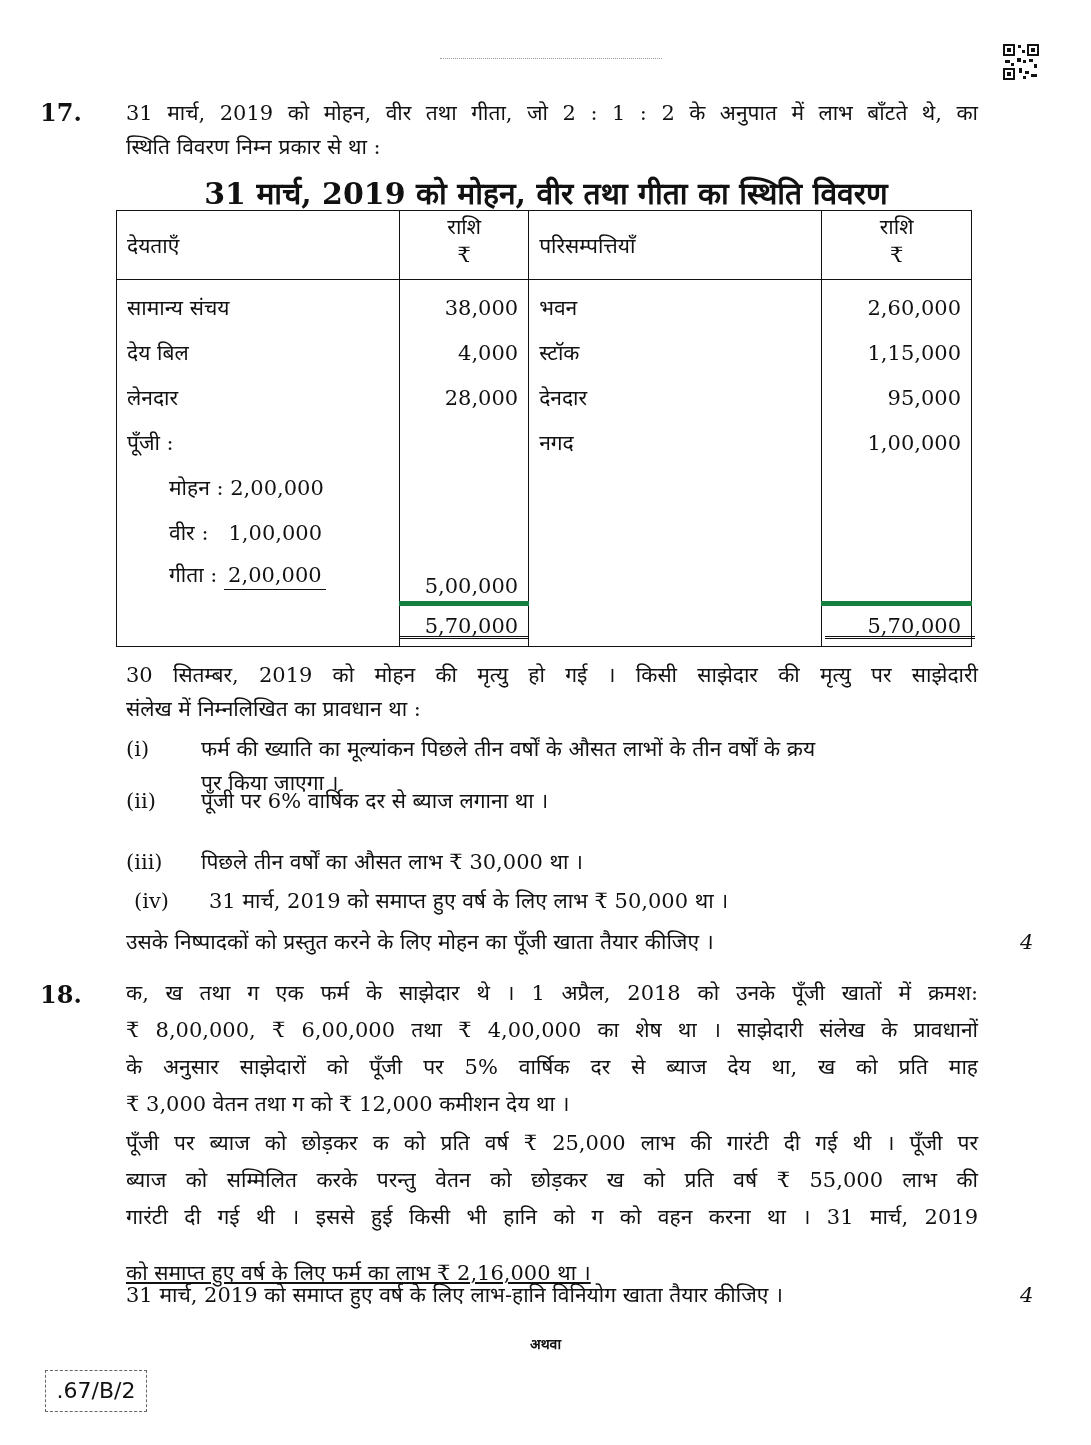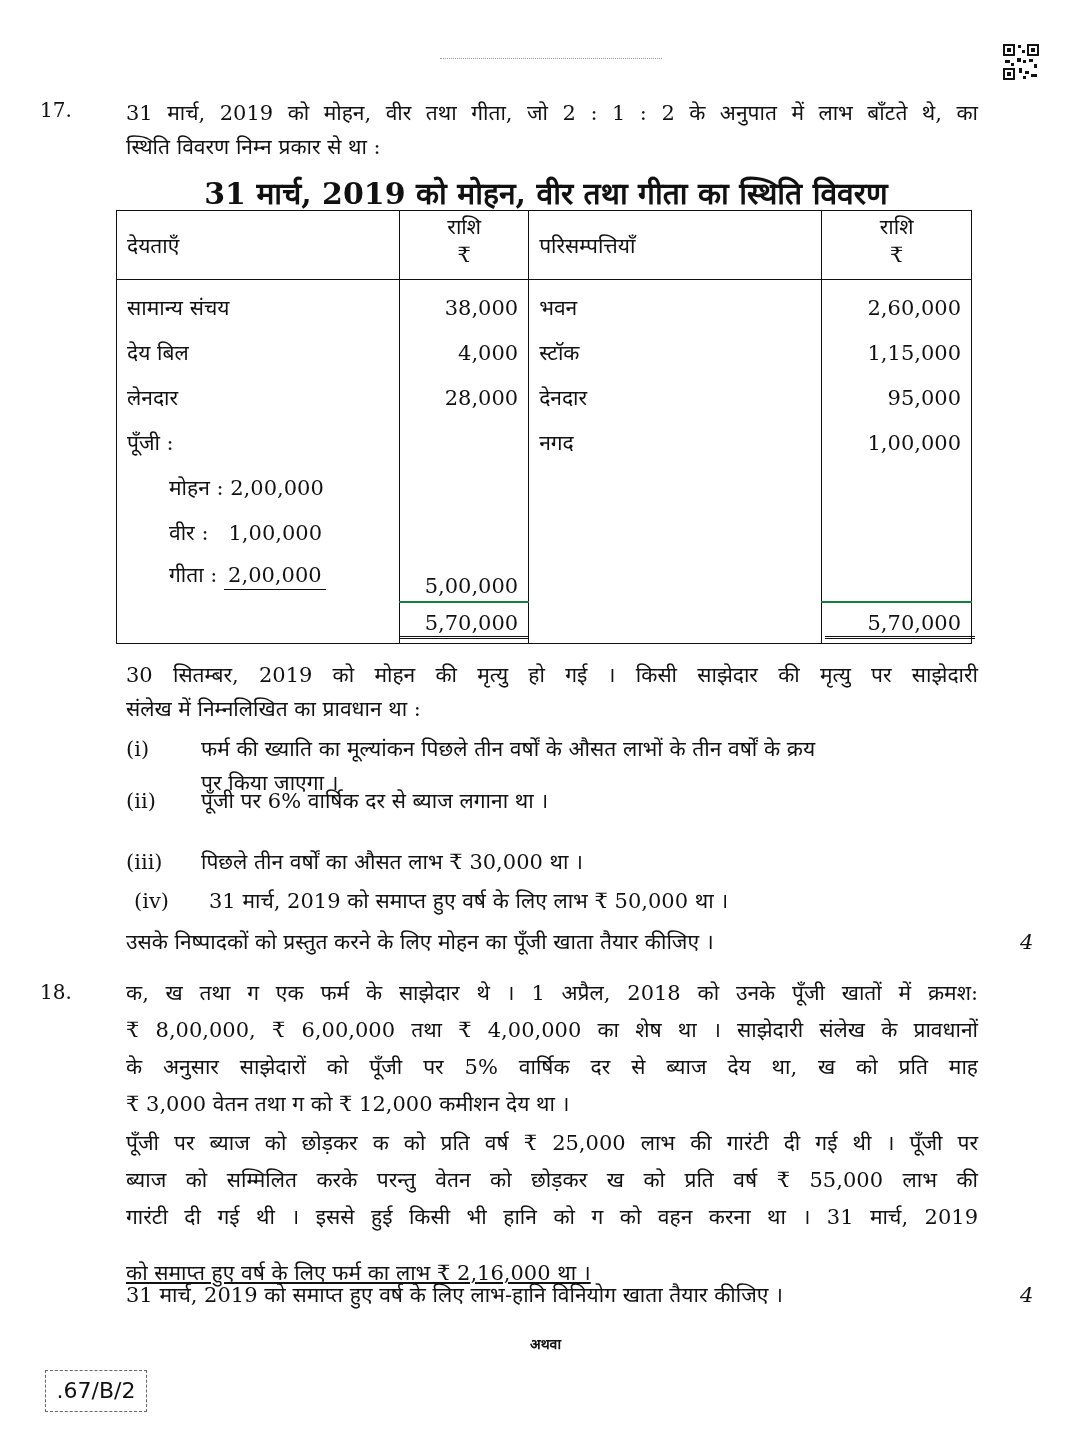"17." .qnum { font-size: 20px -> 24px; font-weight: normal -> bold }
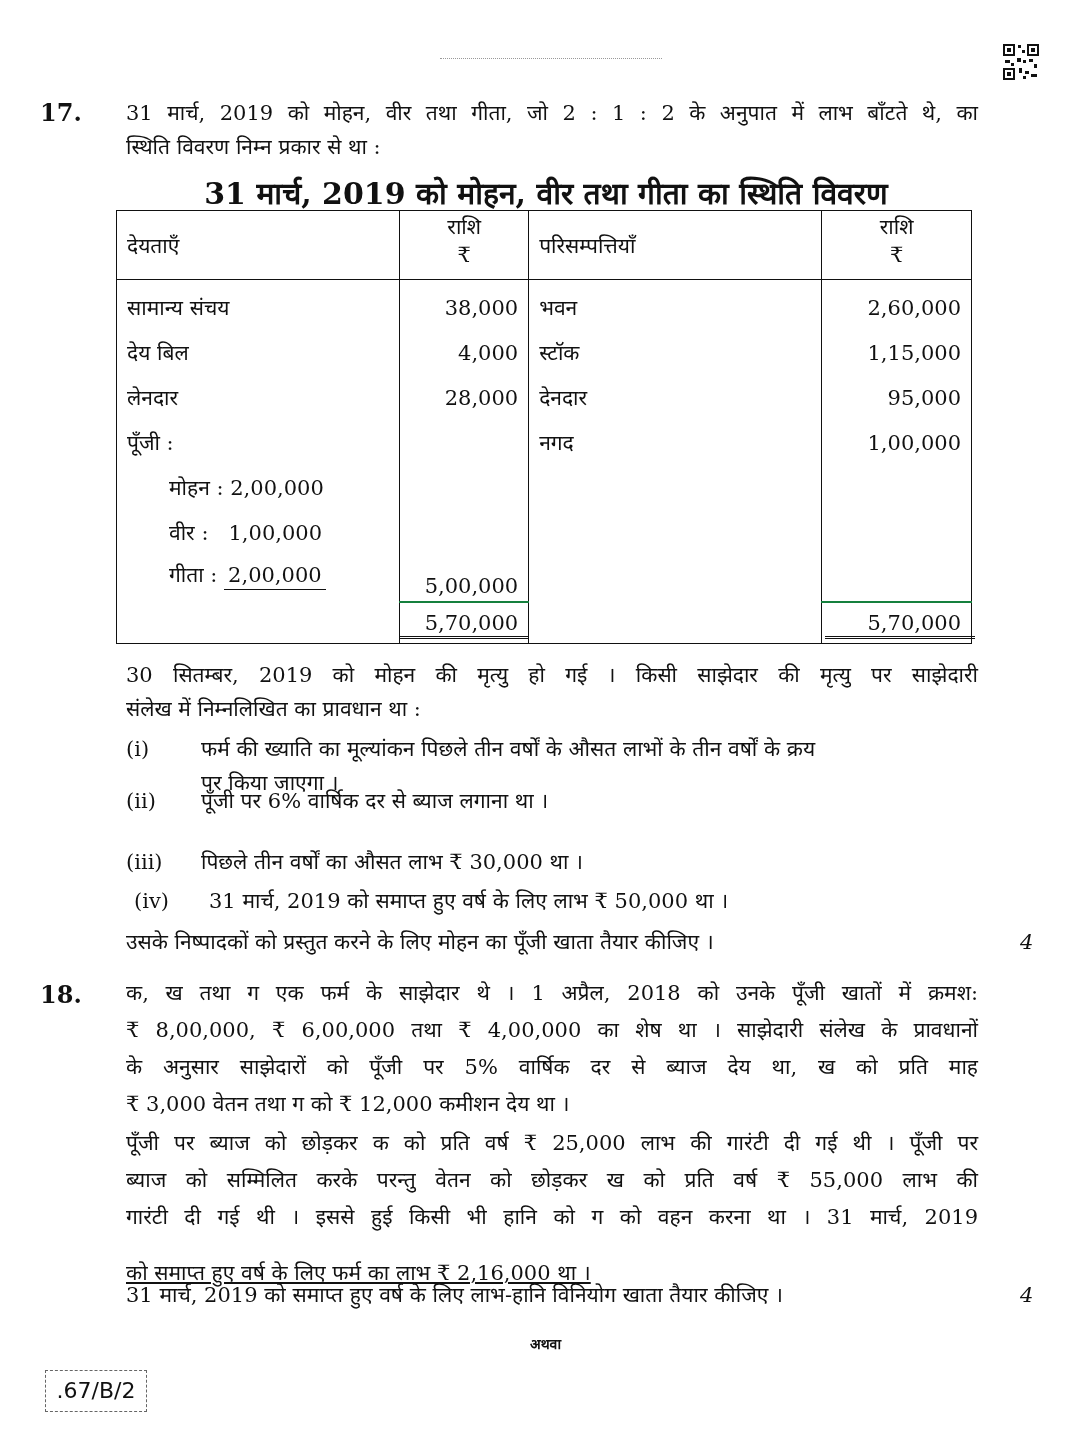"5,70,000" tr.tot td.c2, tr.tot td.c4 { border-top: 2px solid #15803d -> 5px solid #15803d }
